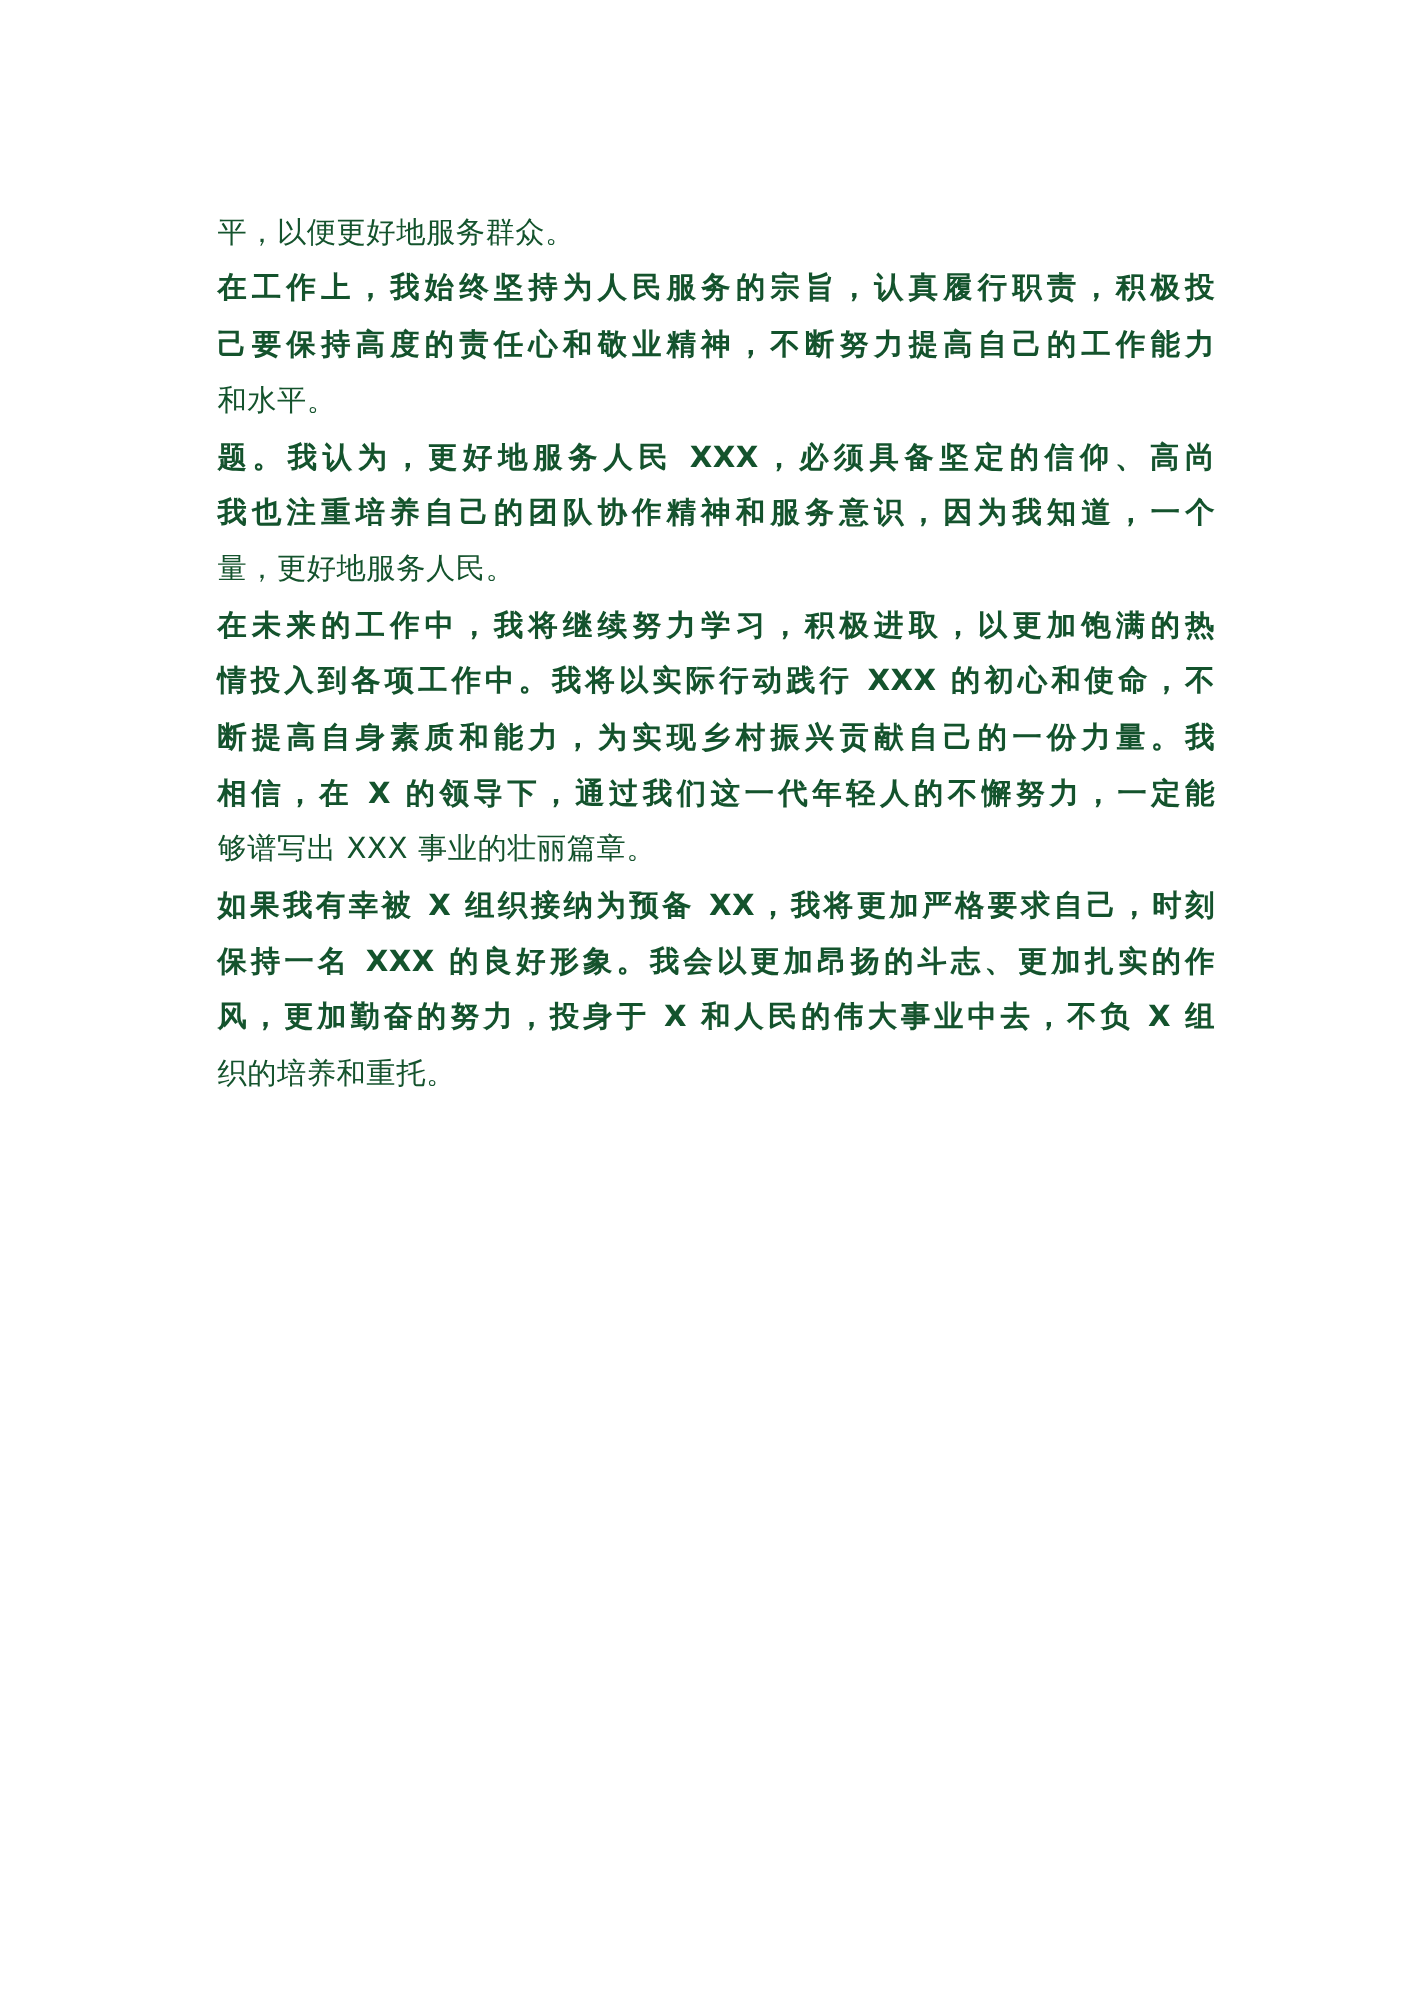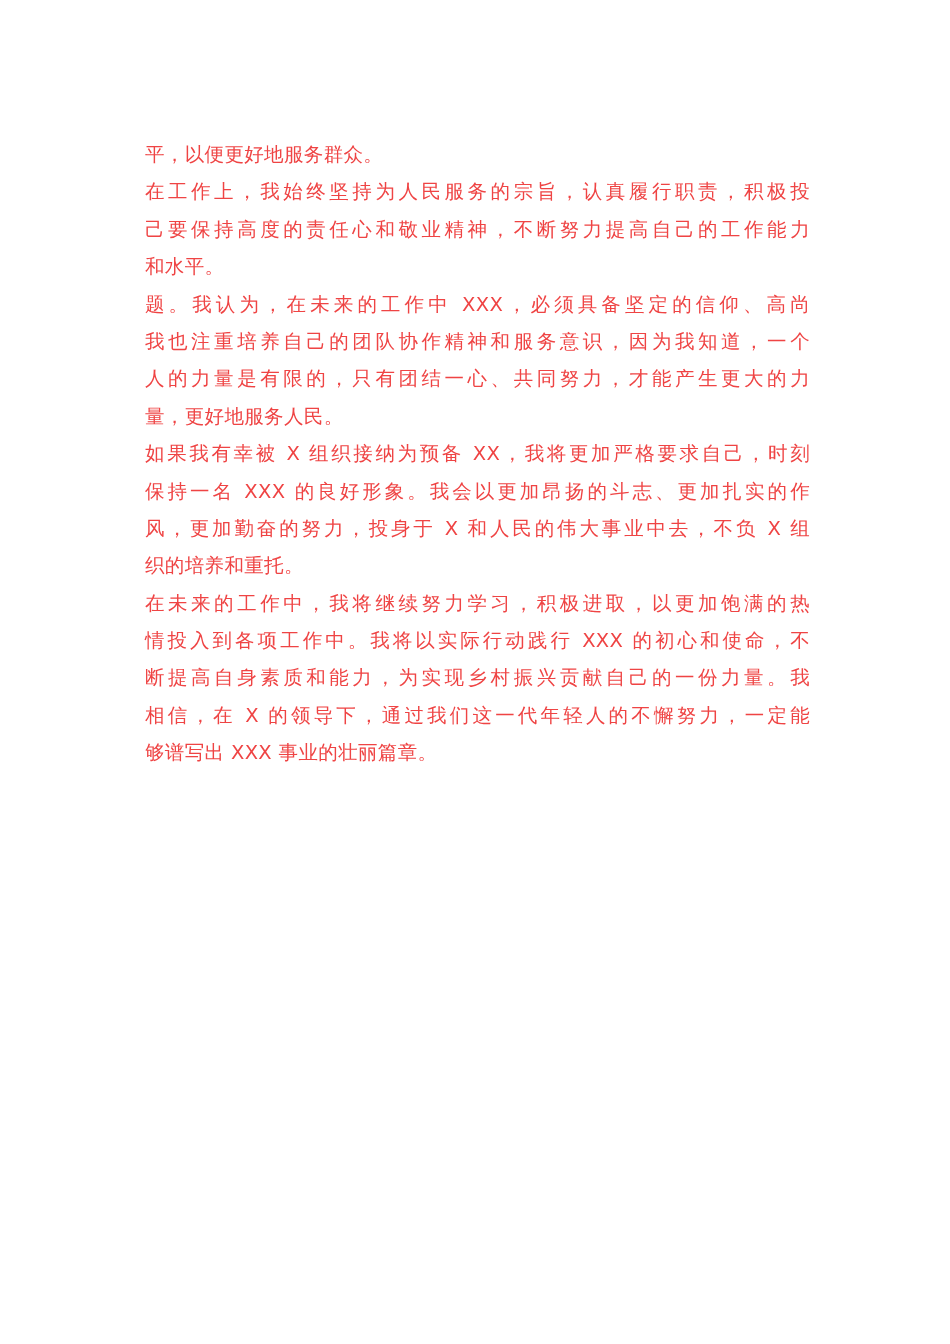"平，以便更好地服务群众。" .content { color: #ef4444 -> #14532d }
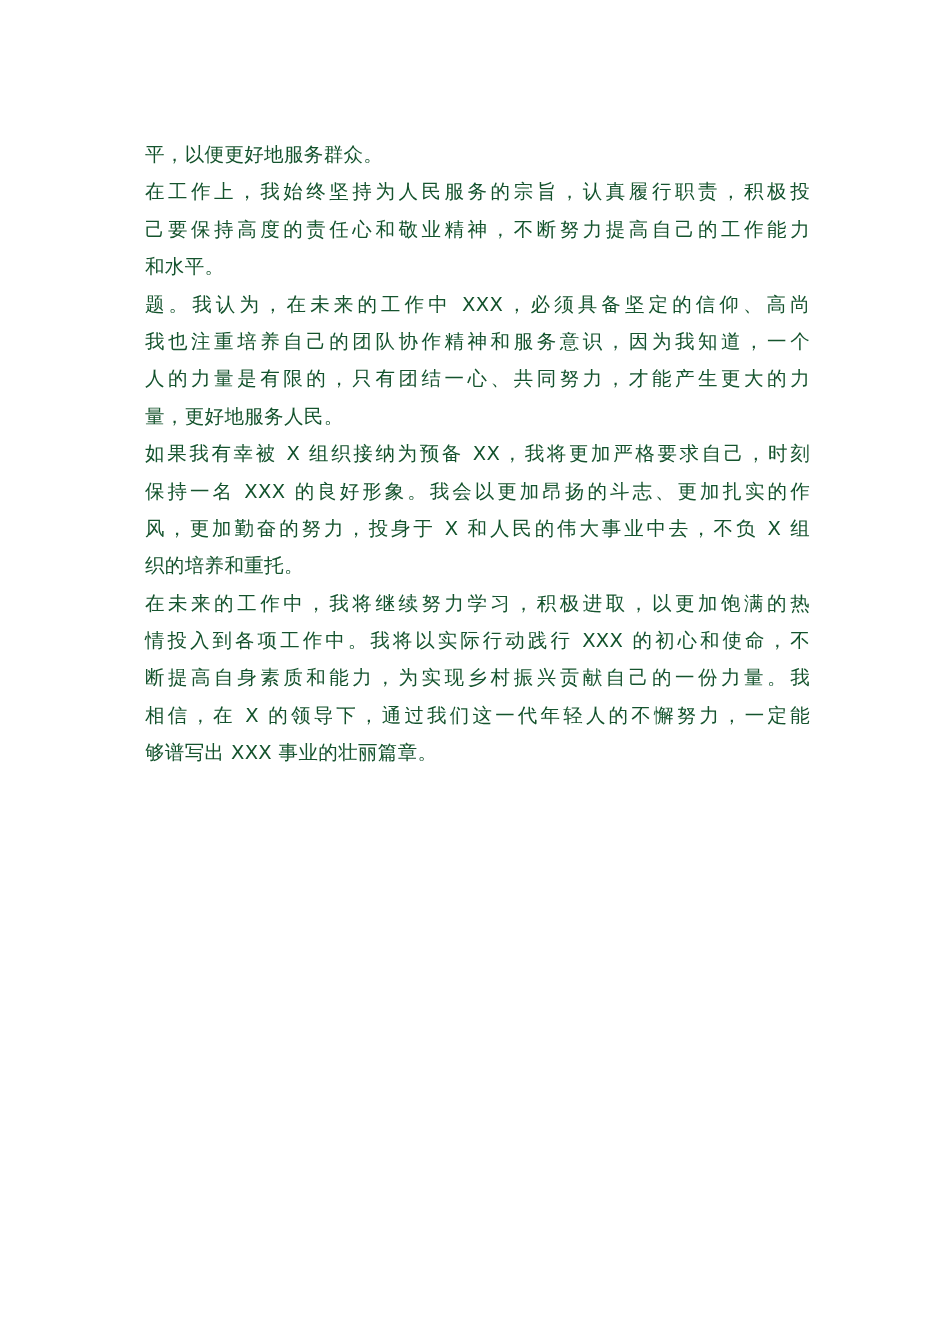"在工作上，我始终坚持为人民服务的宗旨，认真履行职责，积极投" .line.justify { font-weight: none -> bold }
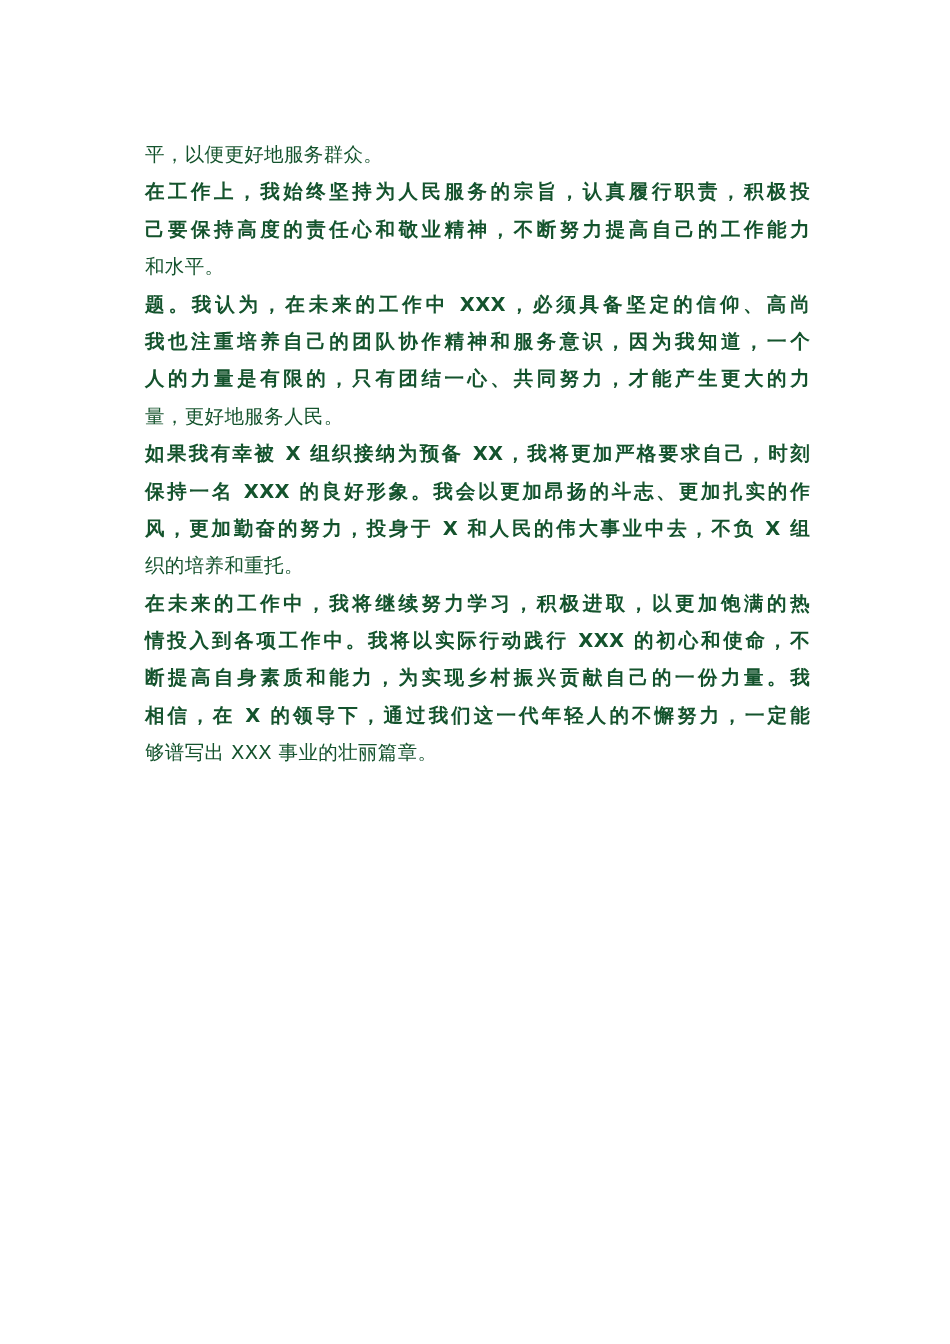"题。我认为，在未来的工作中 XXX，必须具备坚定的信仰、高尚" span.line { text: 在未来的工作中 -> 更好地服务人民 }
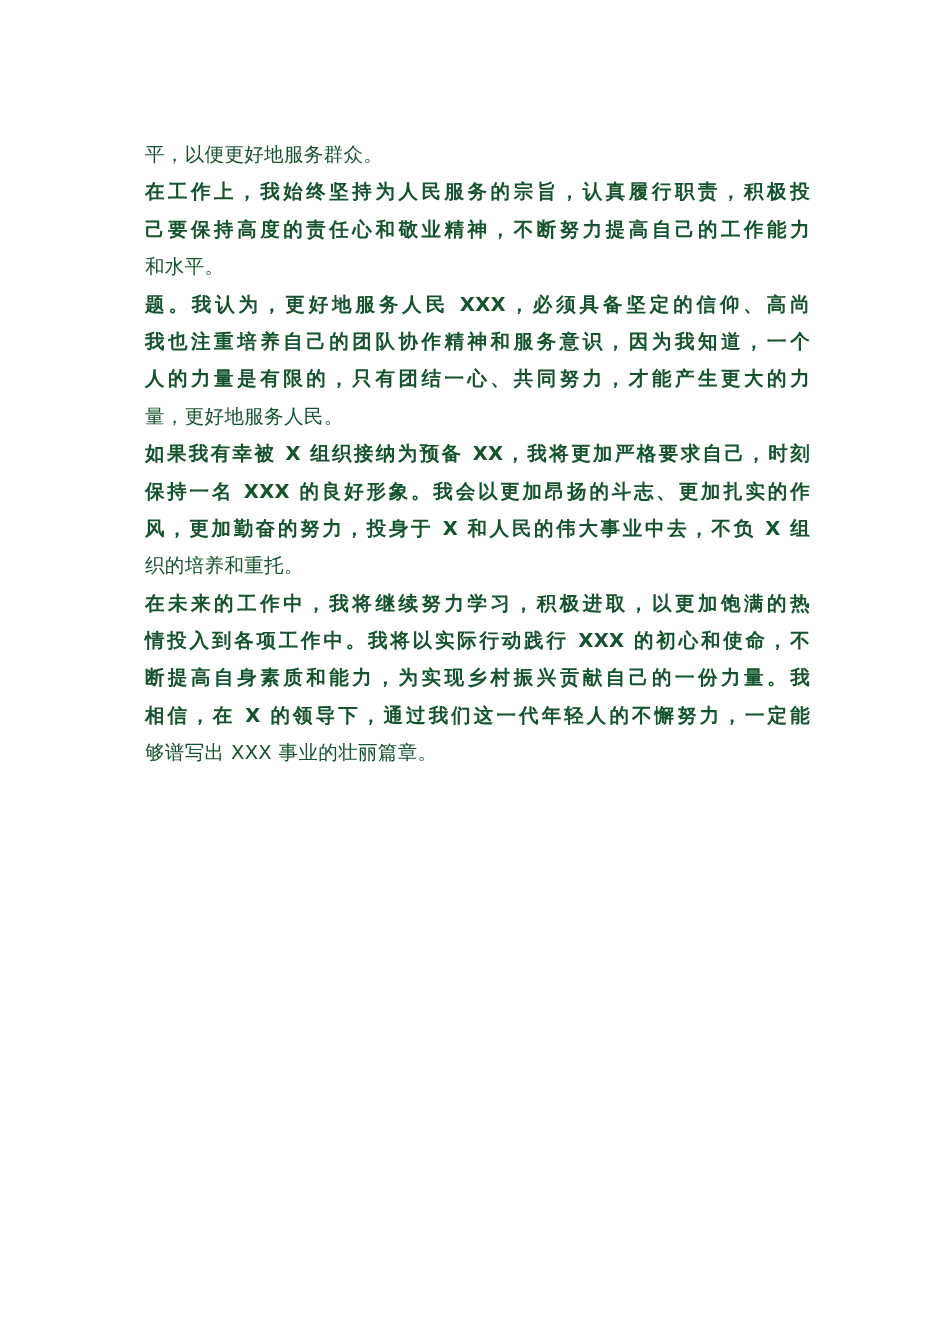"人的力量是有限的，只有团结一心、共同努力，才能产生更大的力" span.line { html: <span>人的力量是有限的，只有团结一心、共同努力，才能产生更大的力</span> -> none }
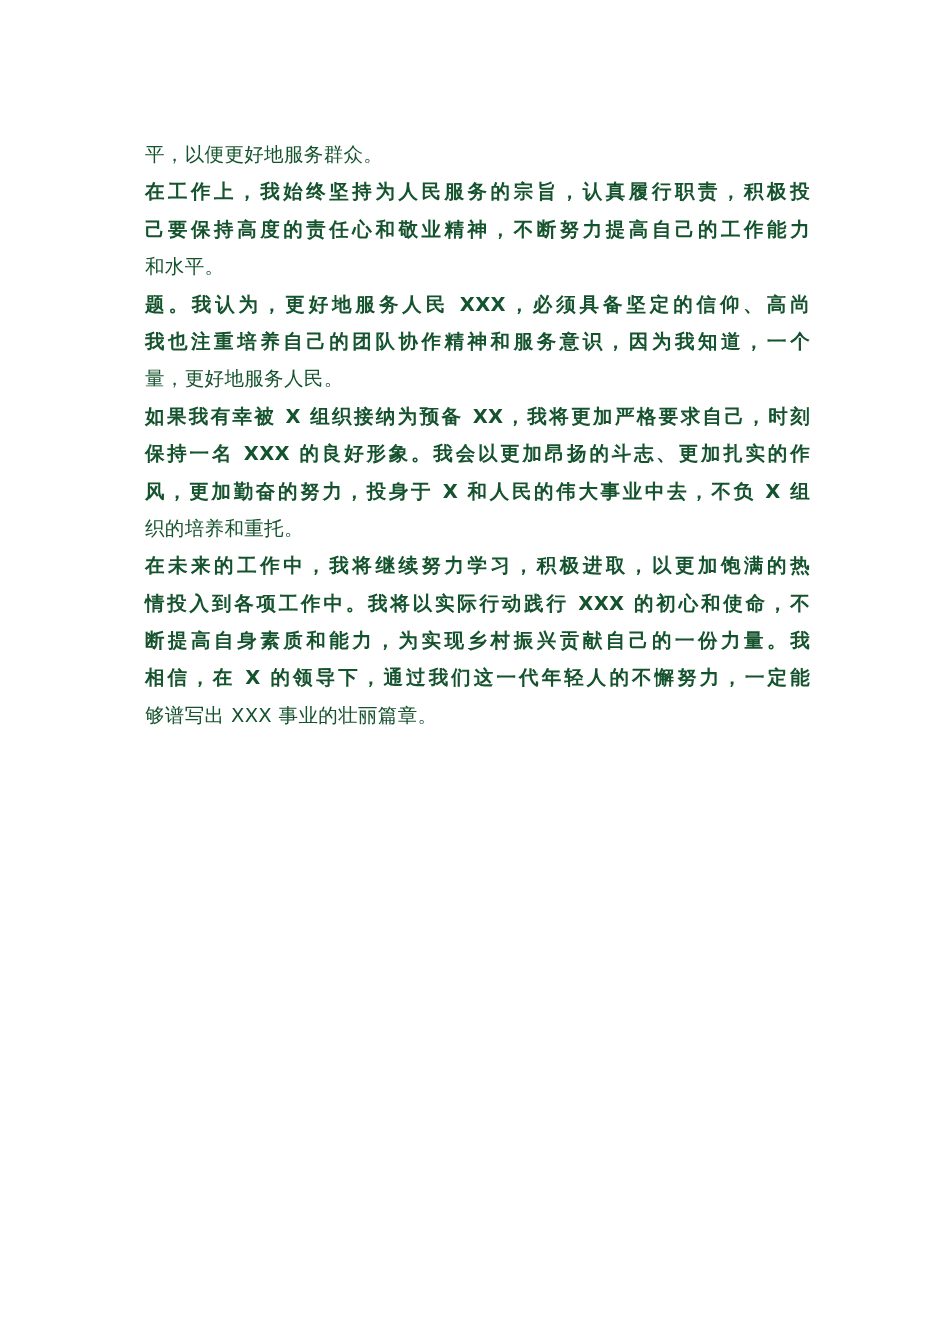"如果我有幸被 X 组织接纳为预备 XX，我将更加严格要求自己，时刻" div.para { order: before "在未来的工作中，我将继续努力学习，积极进取，以更加饱满的热" -> after "在未来的工作中，我将继续努力学习，积极进取，以更加饱满的热" }
